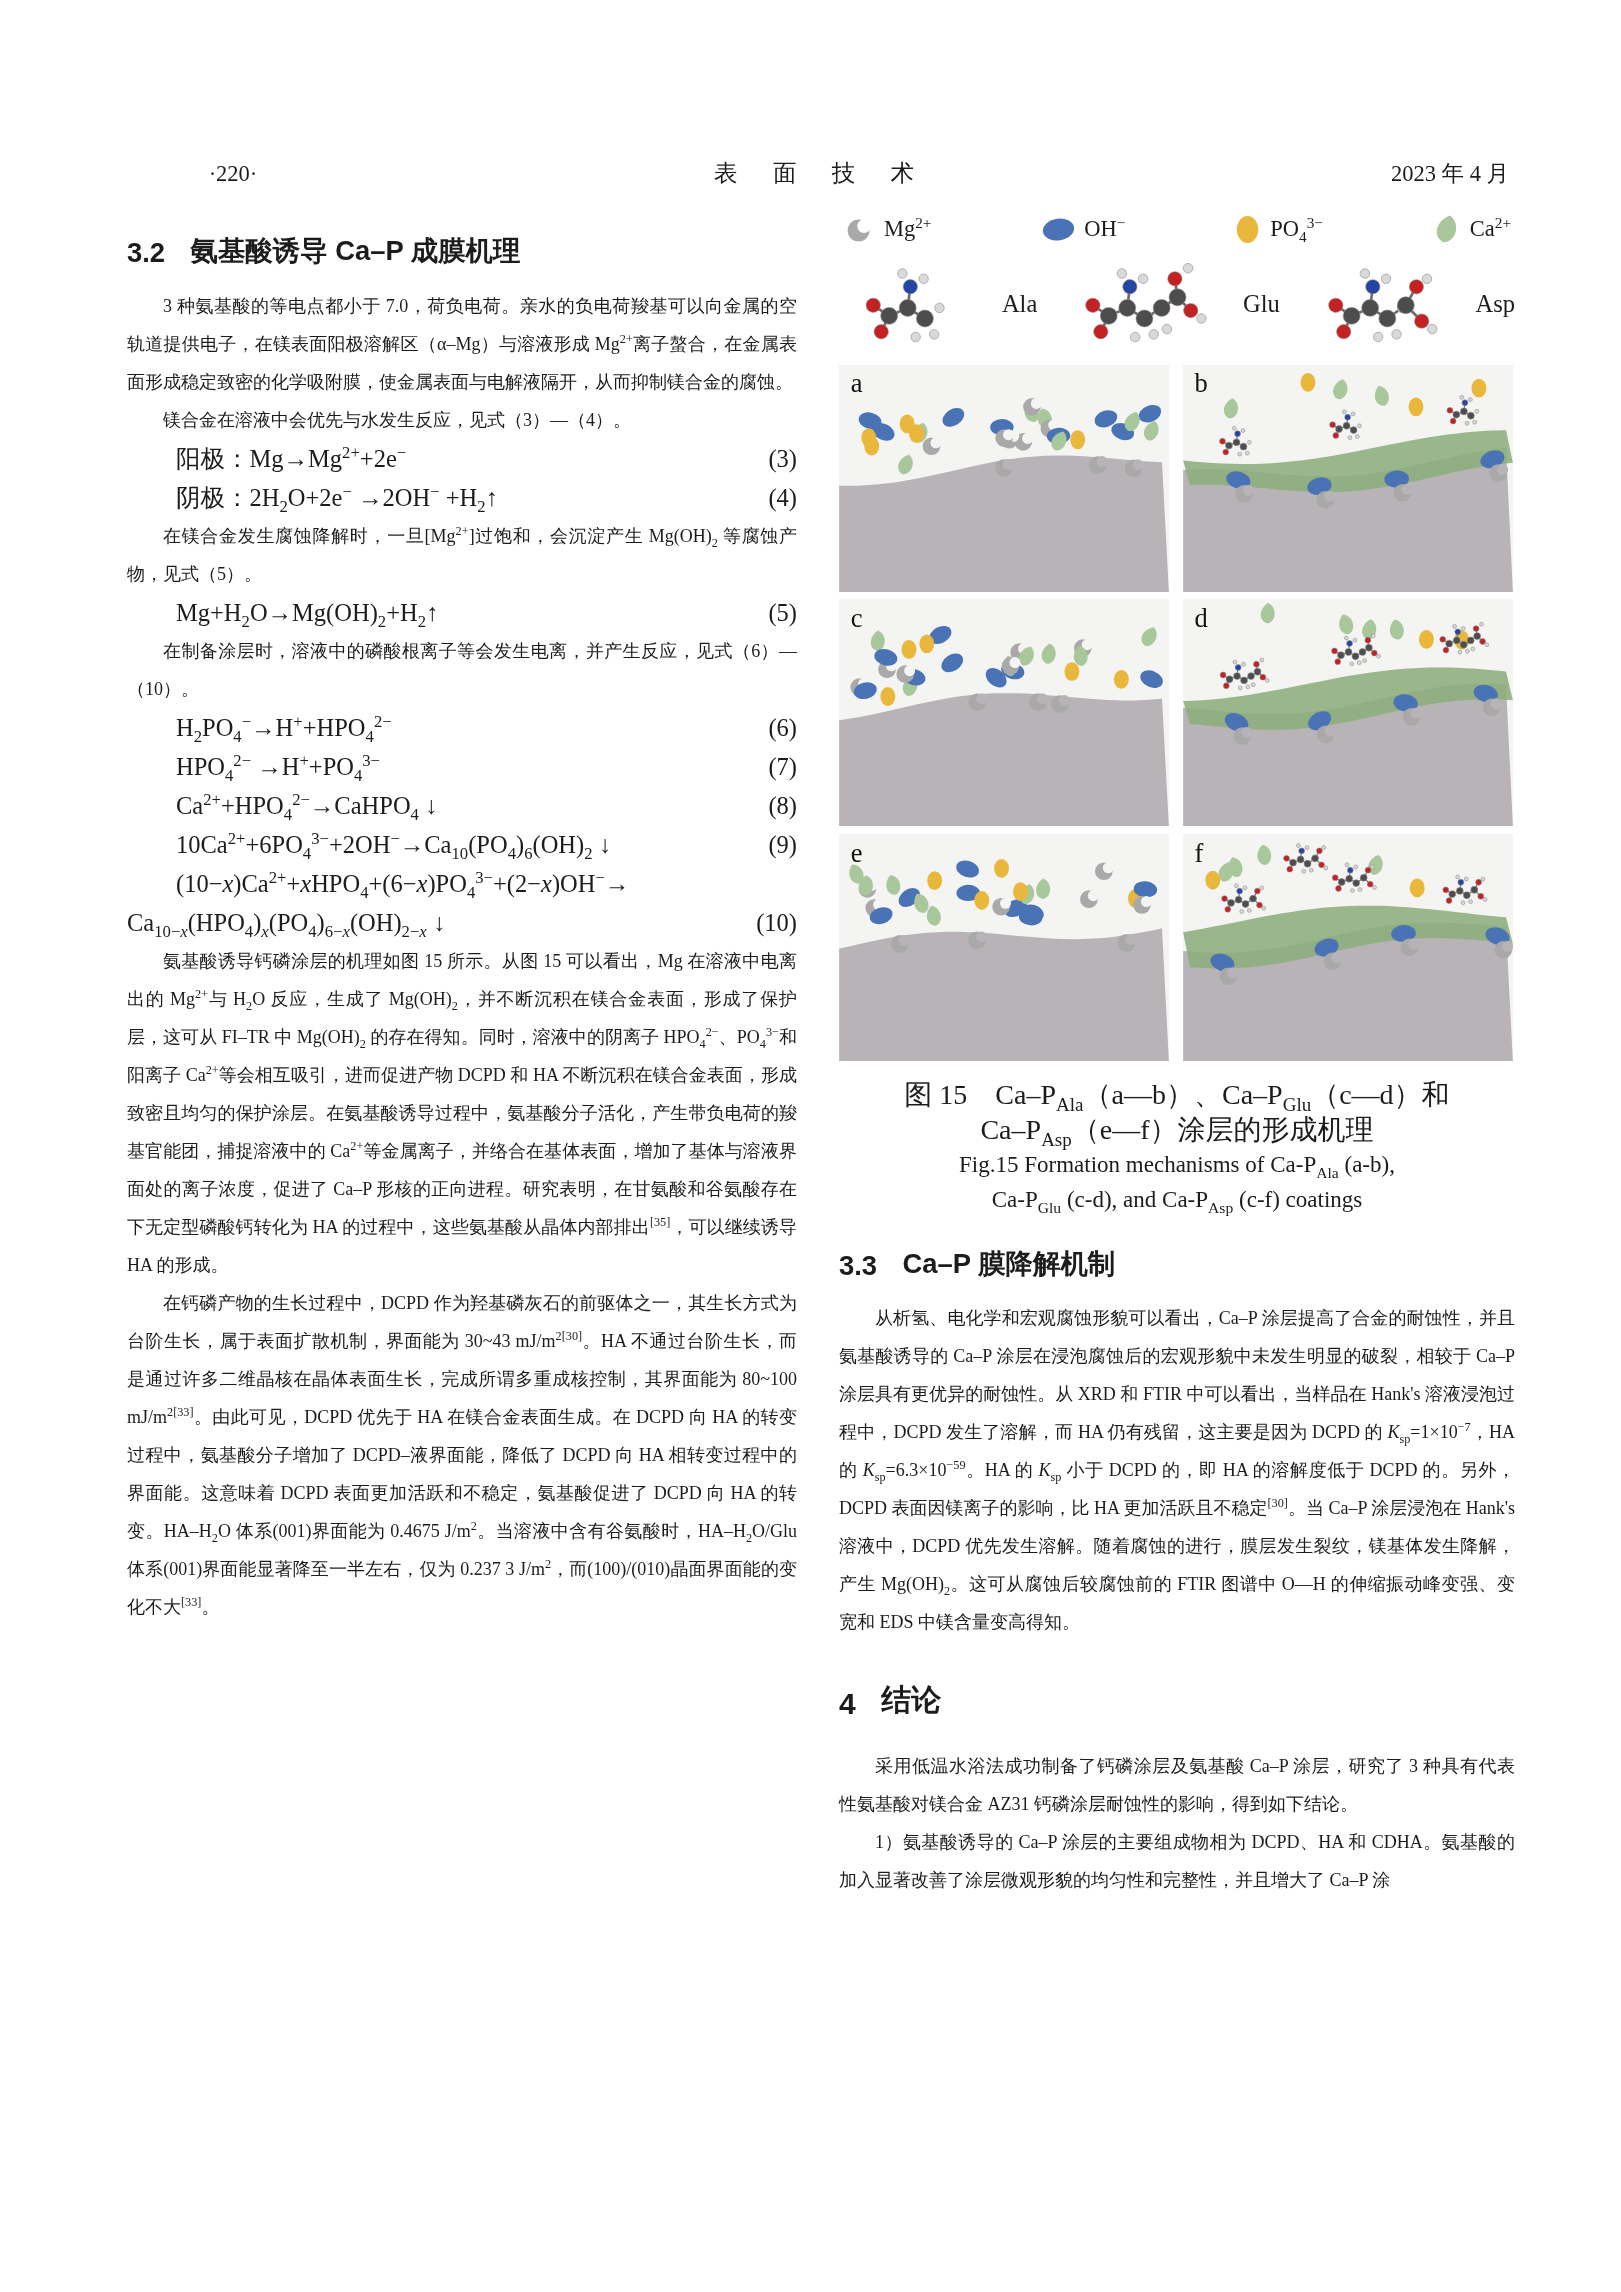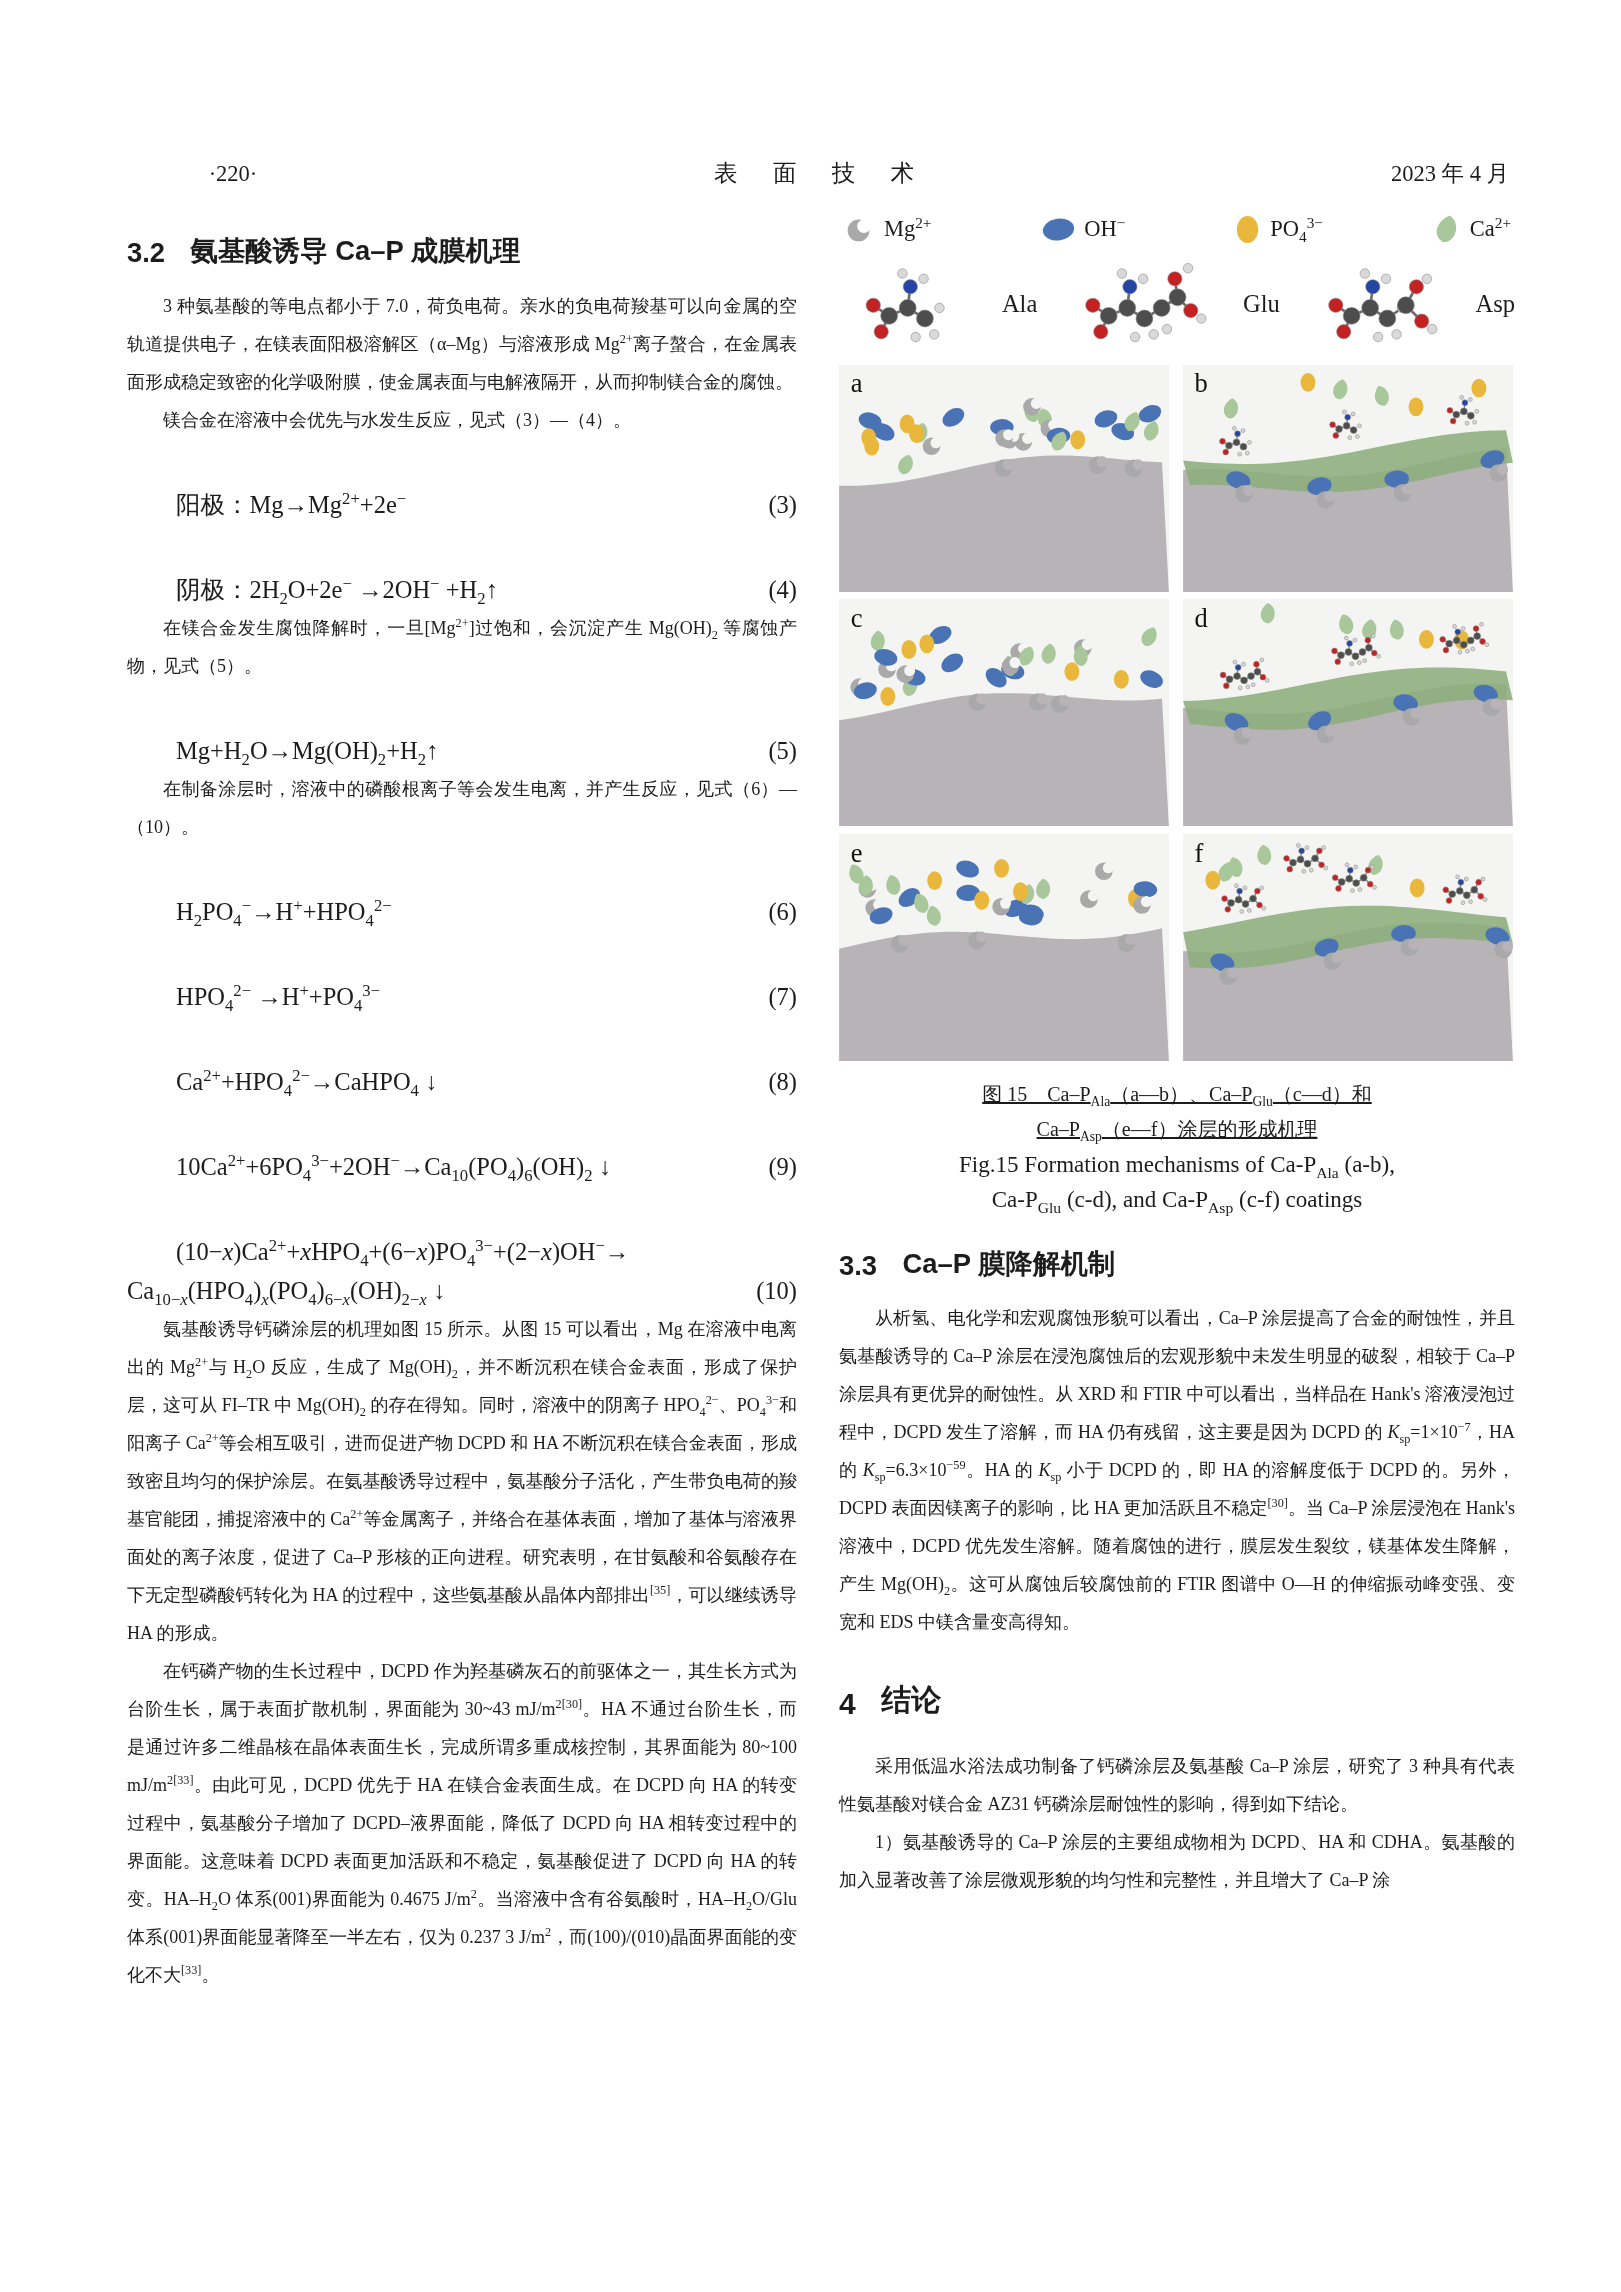"阳极：Mg→Mg2++2e−" .eq .eq-body { margin-top: 46px -> none }
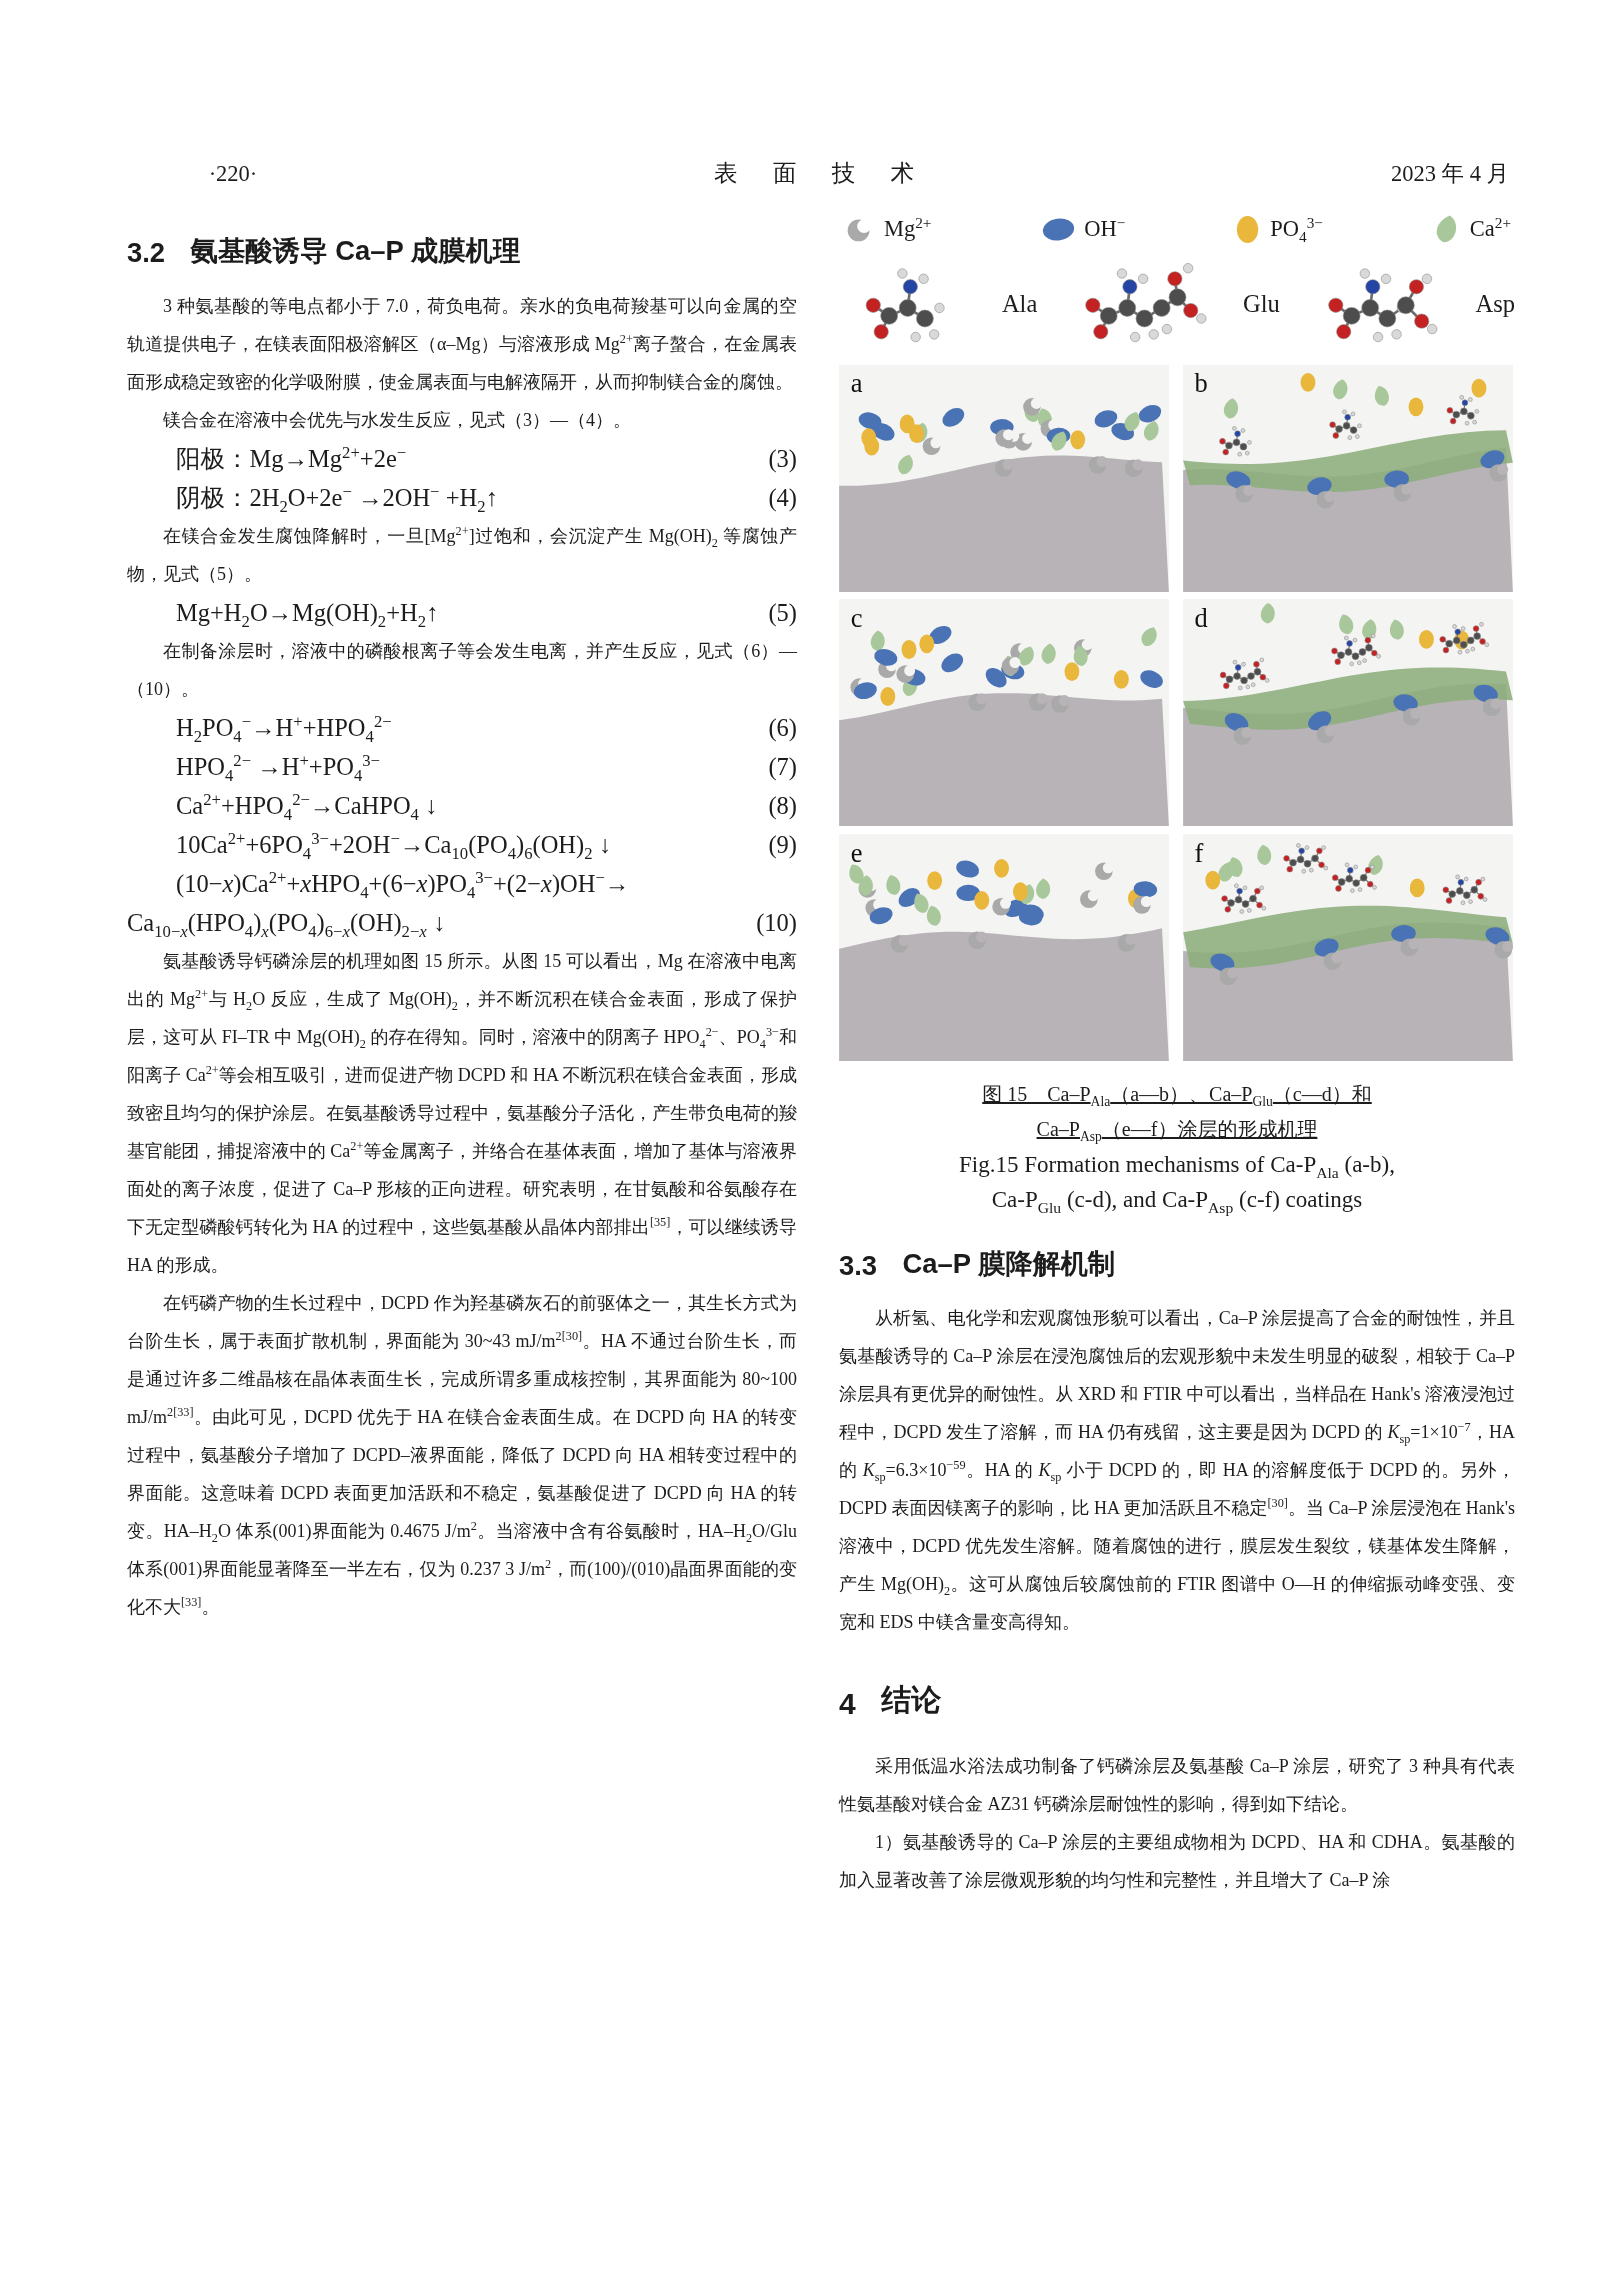"图 15 Ca–PAla（a—b）、Ca–PGlu（c—d）和" .caption .zh { font-size: 20px -> 28px; text-decoration: underline -> none }
